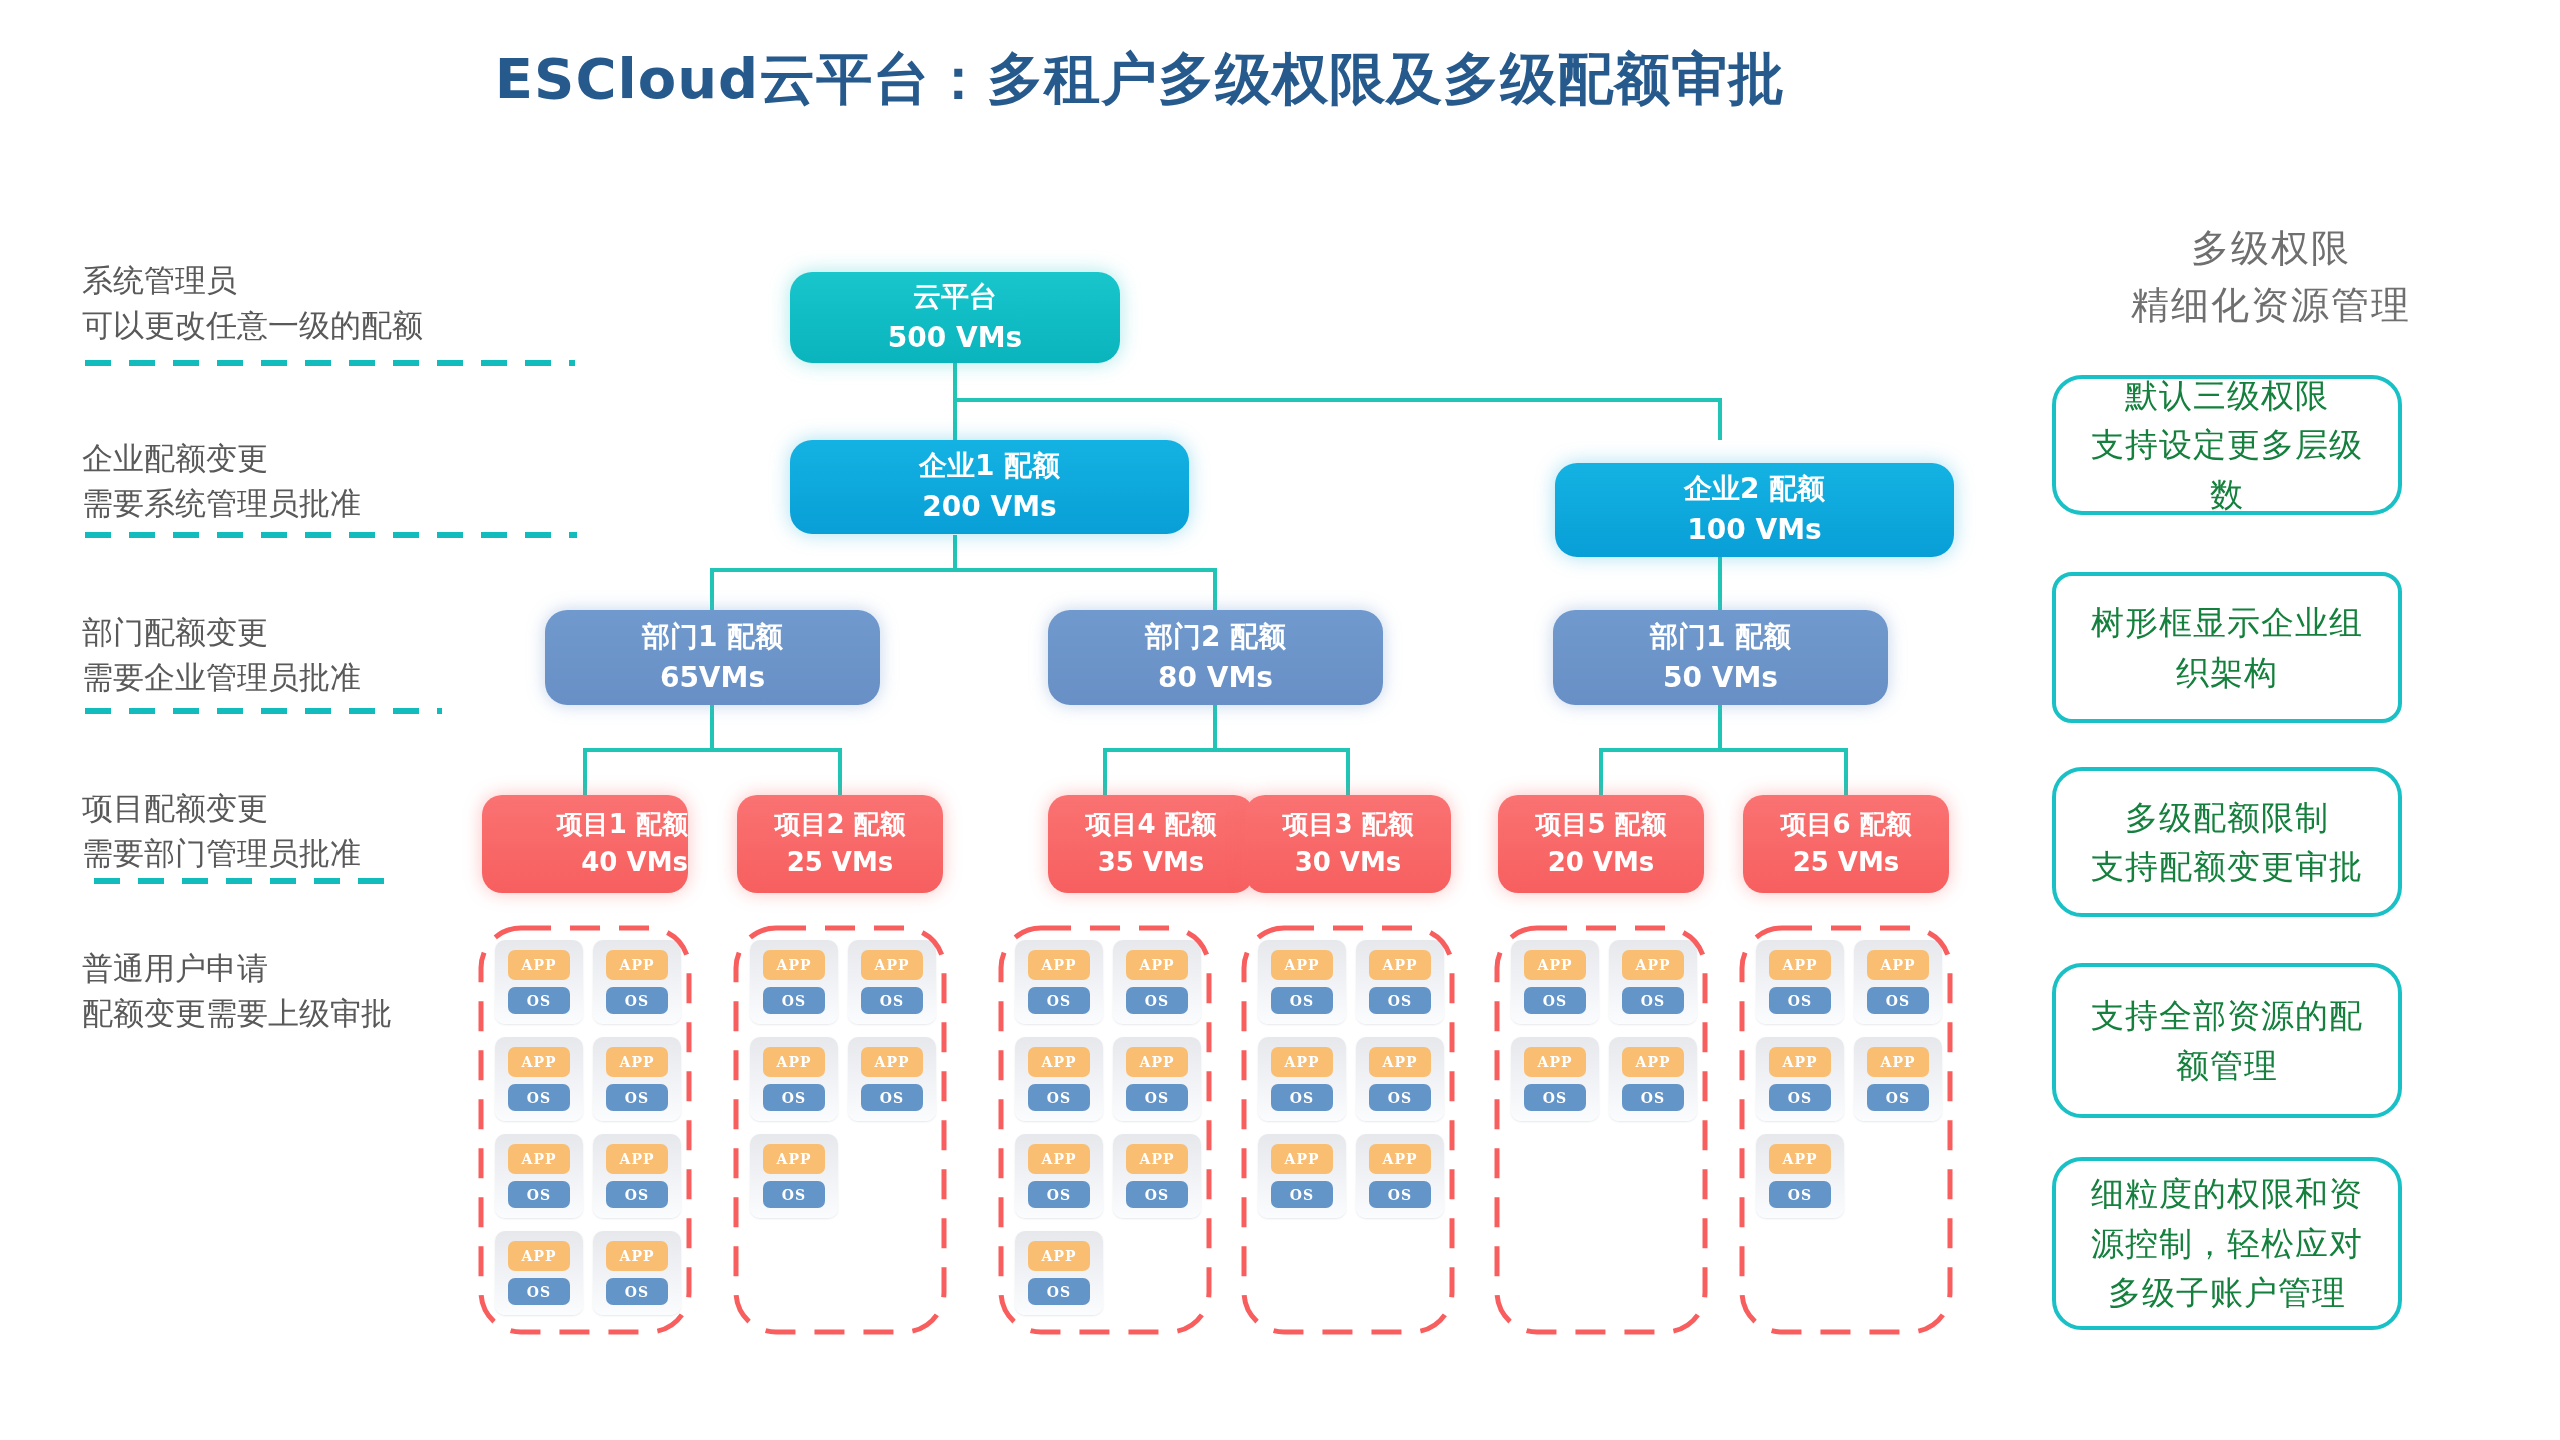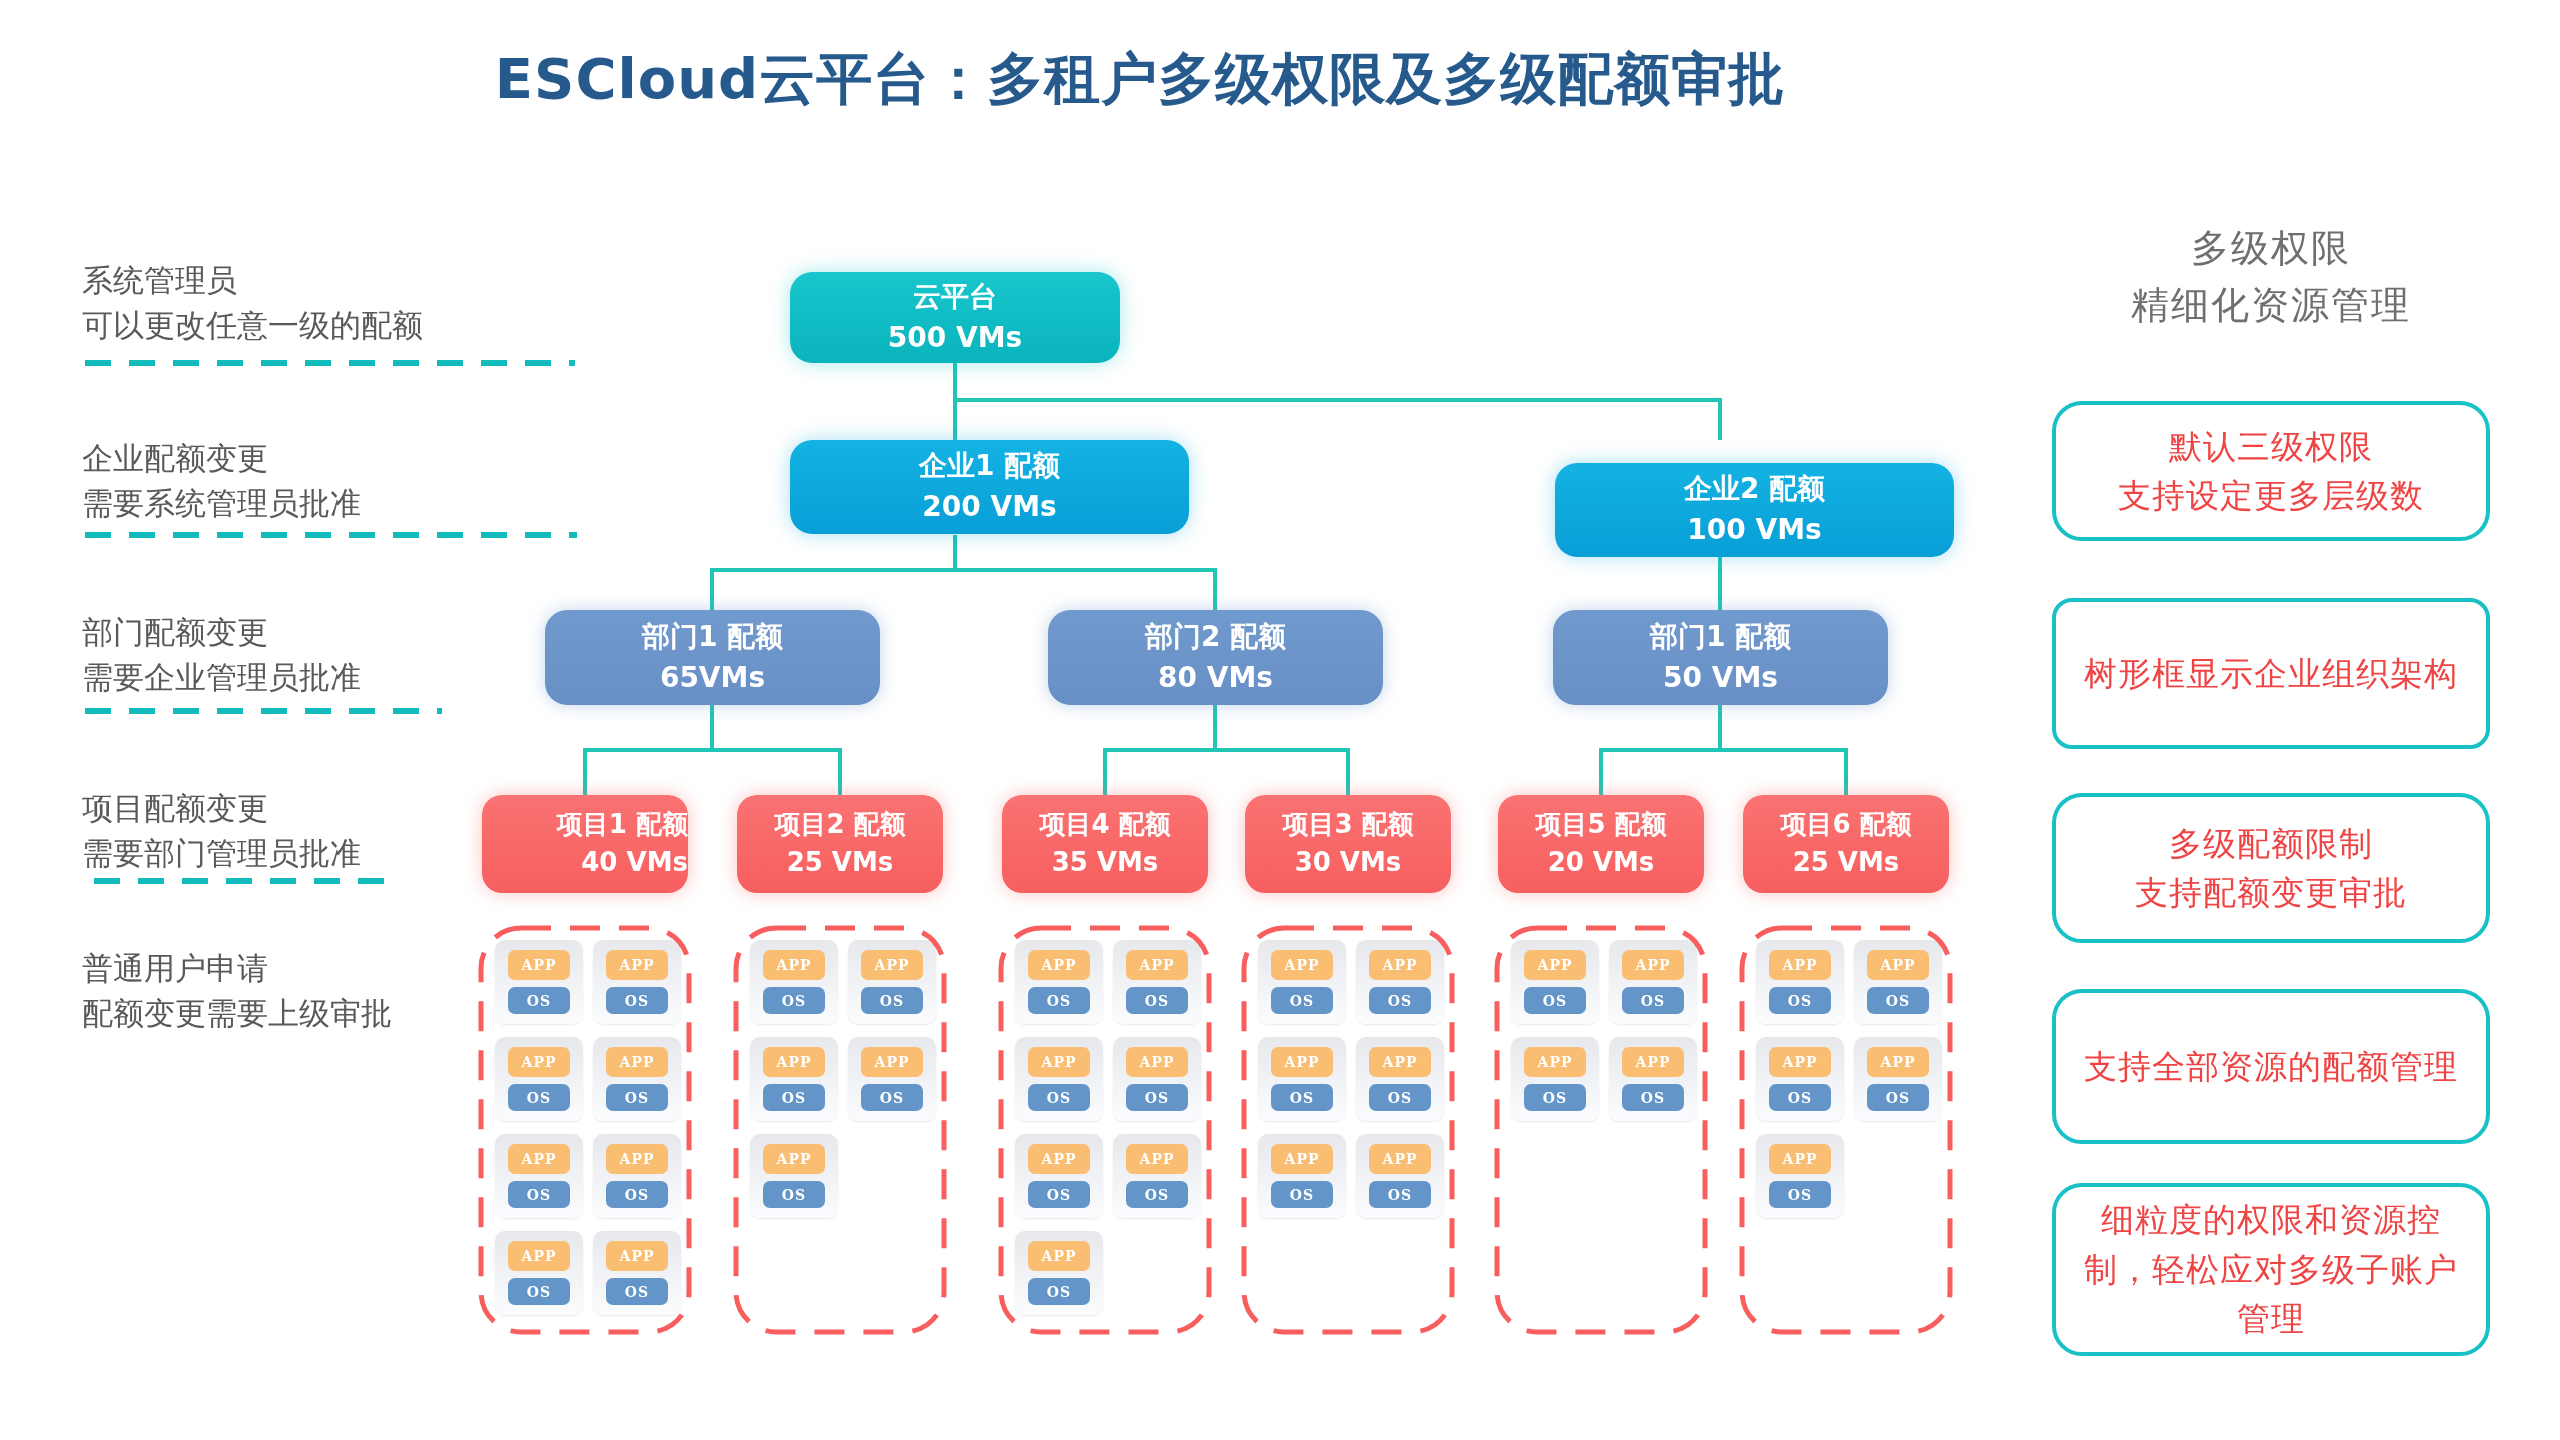"默认三级权限" .feature { color: #ef4444 -> #15803d; margin-top: 26px -> none; width: 438px -> 350px }
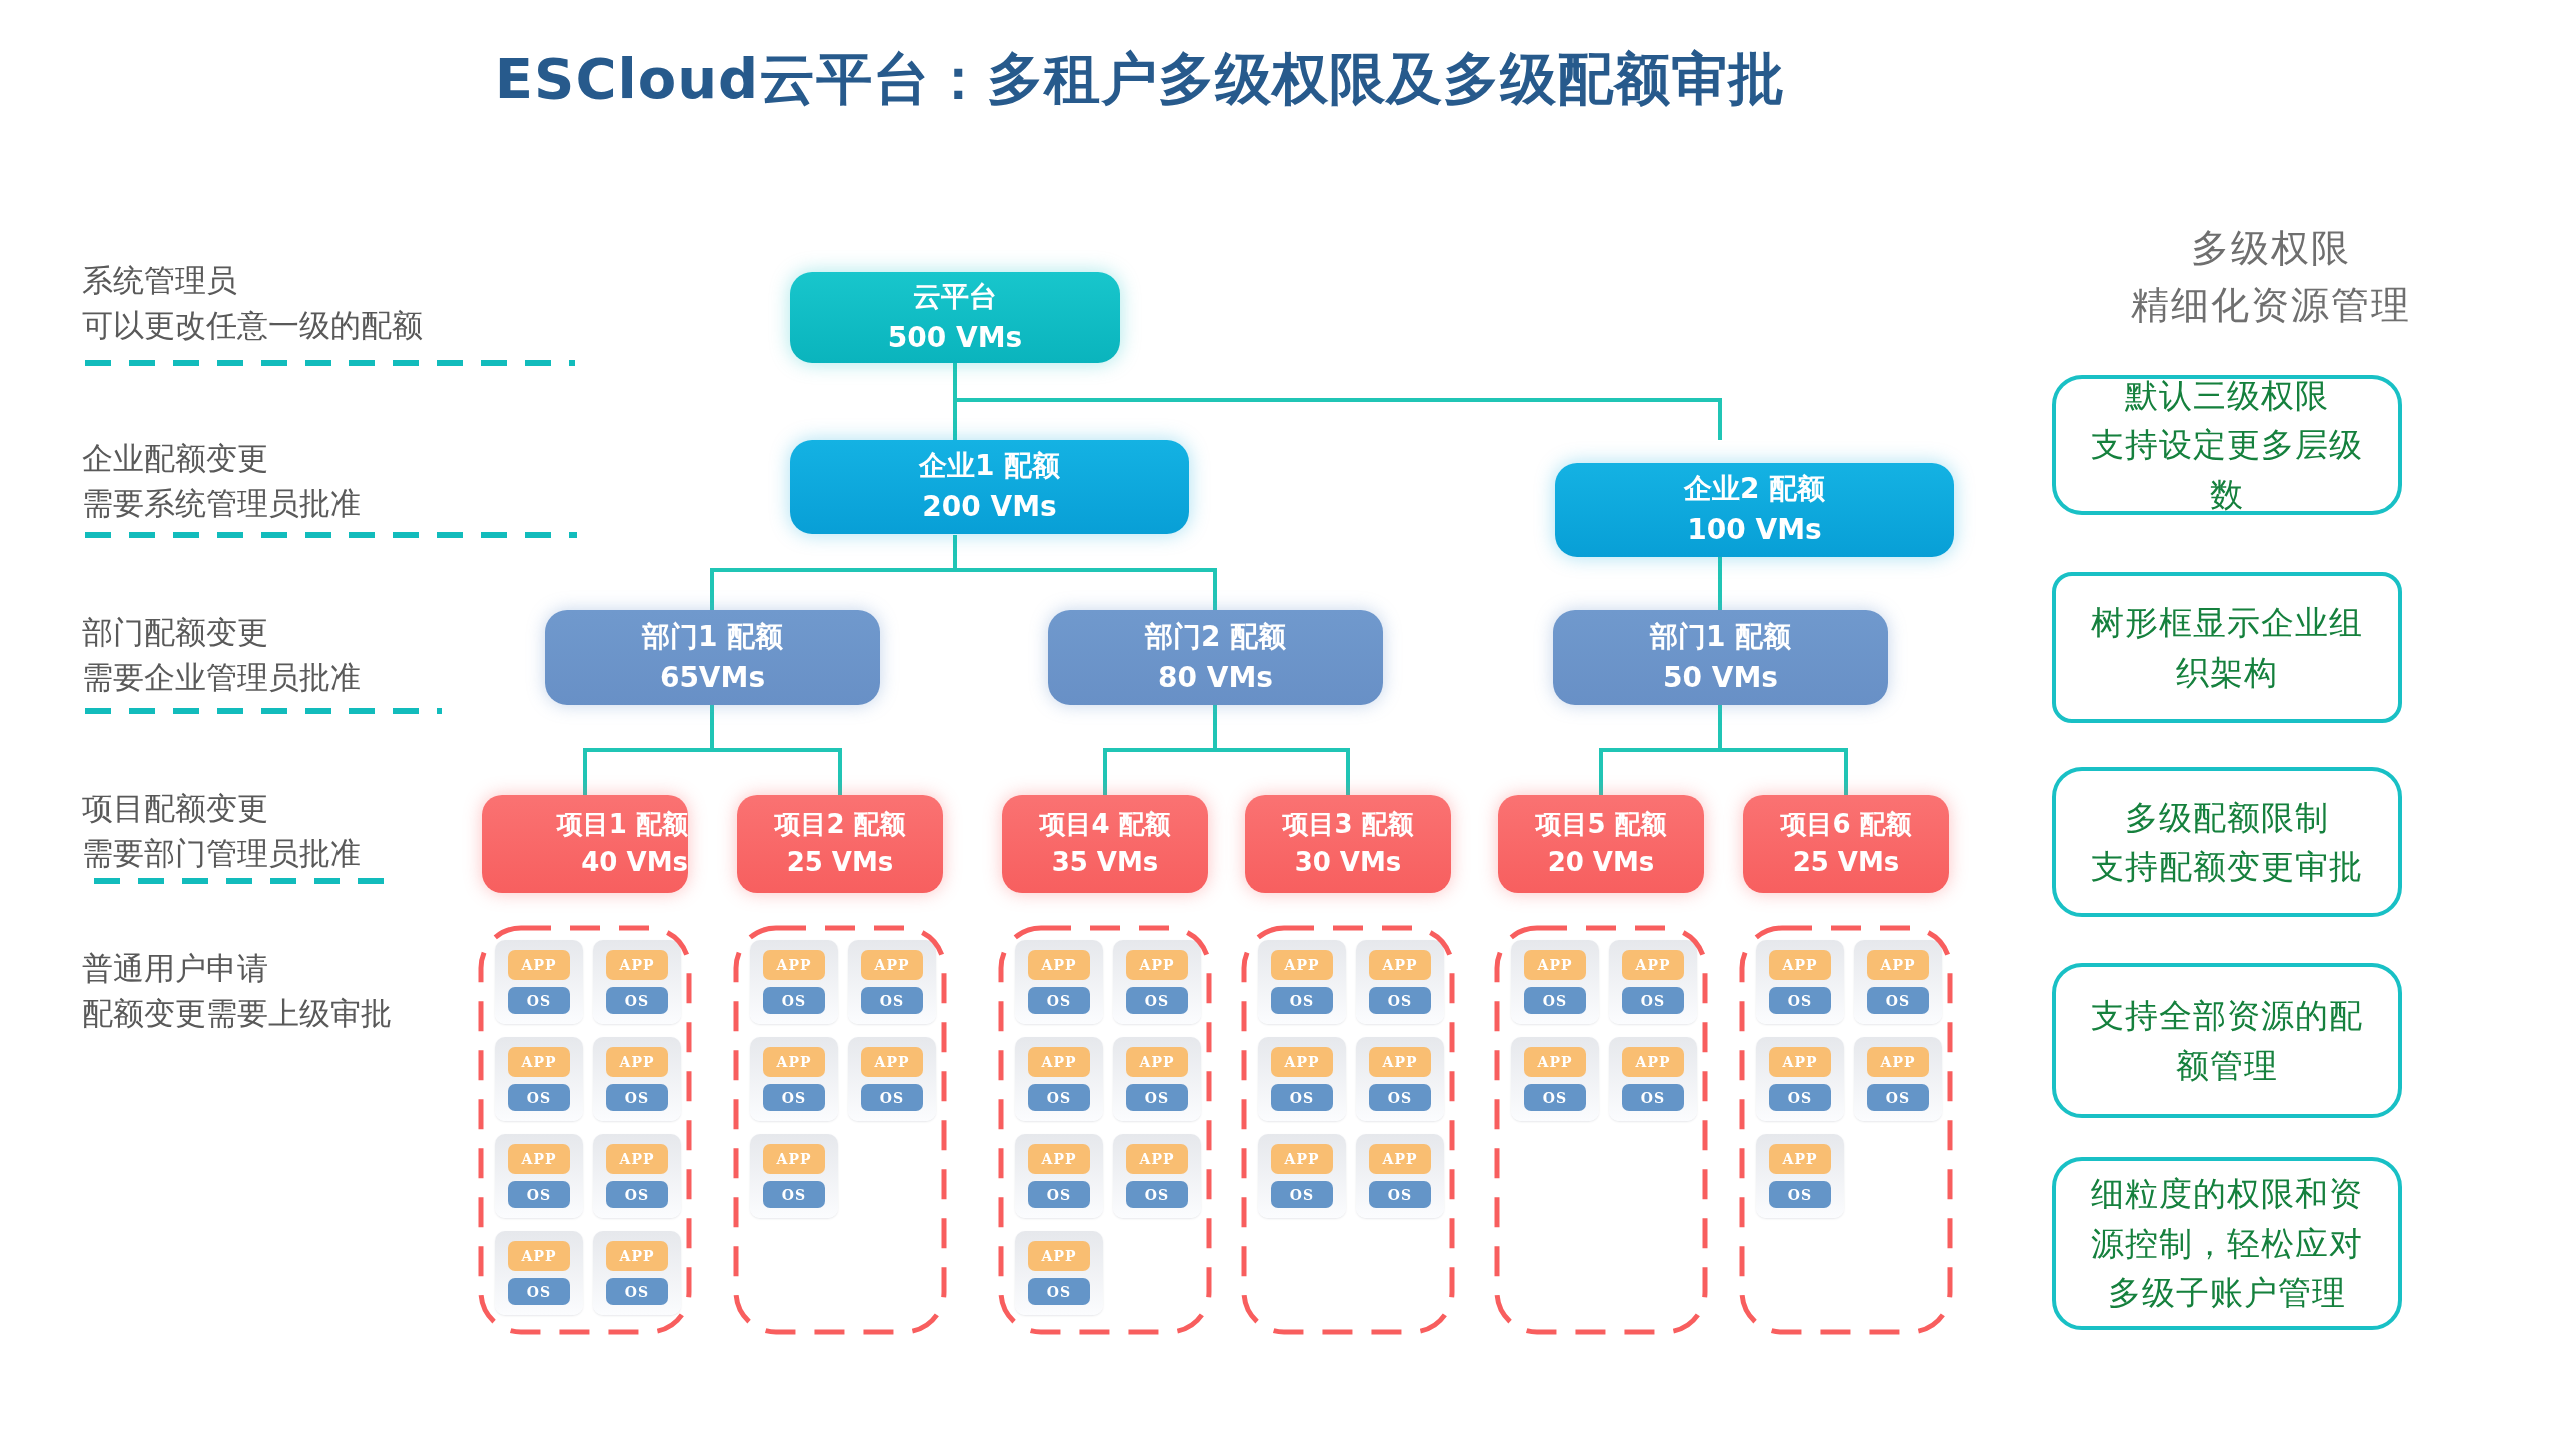"项目4 配额" .p2 { left: 1002px -> 1048px }
